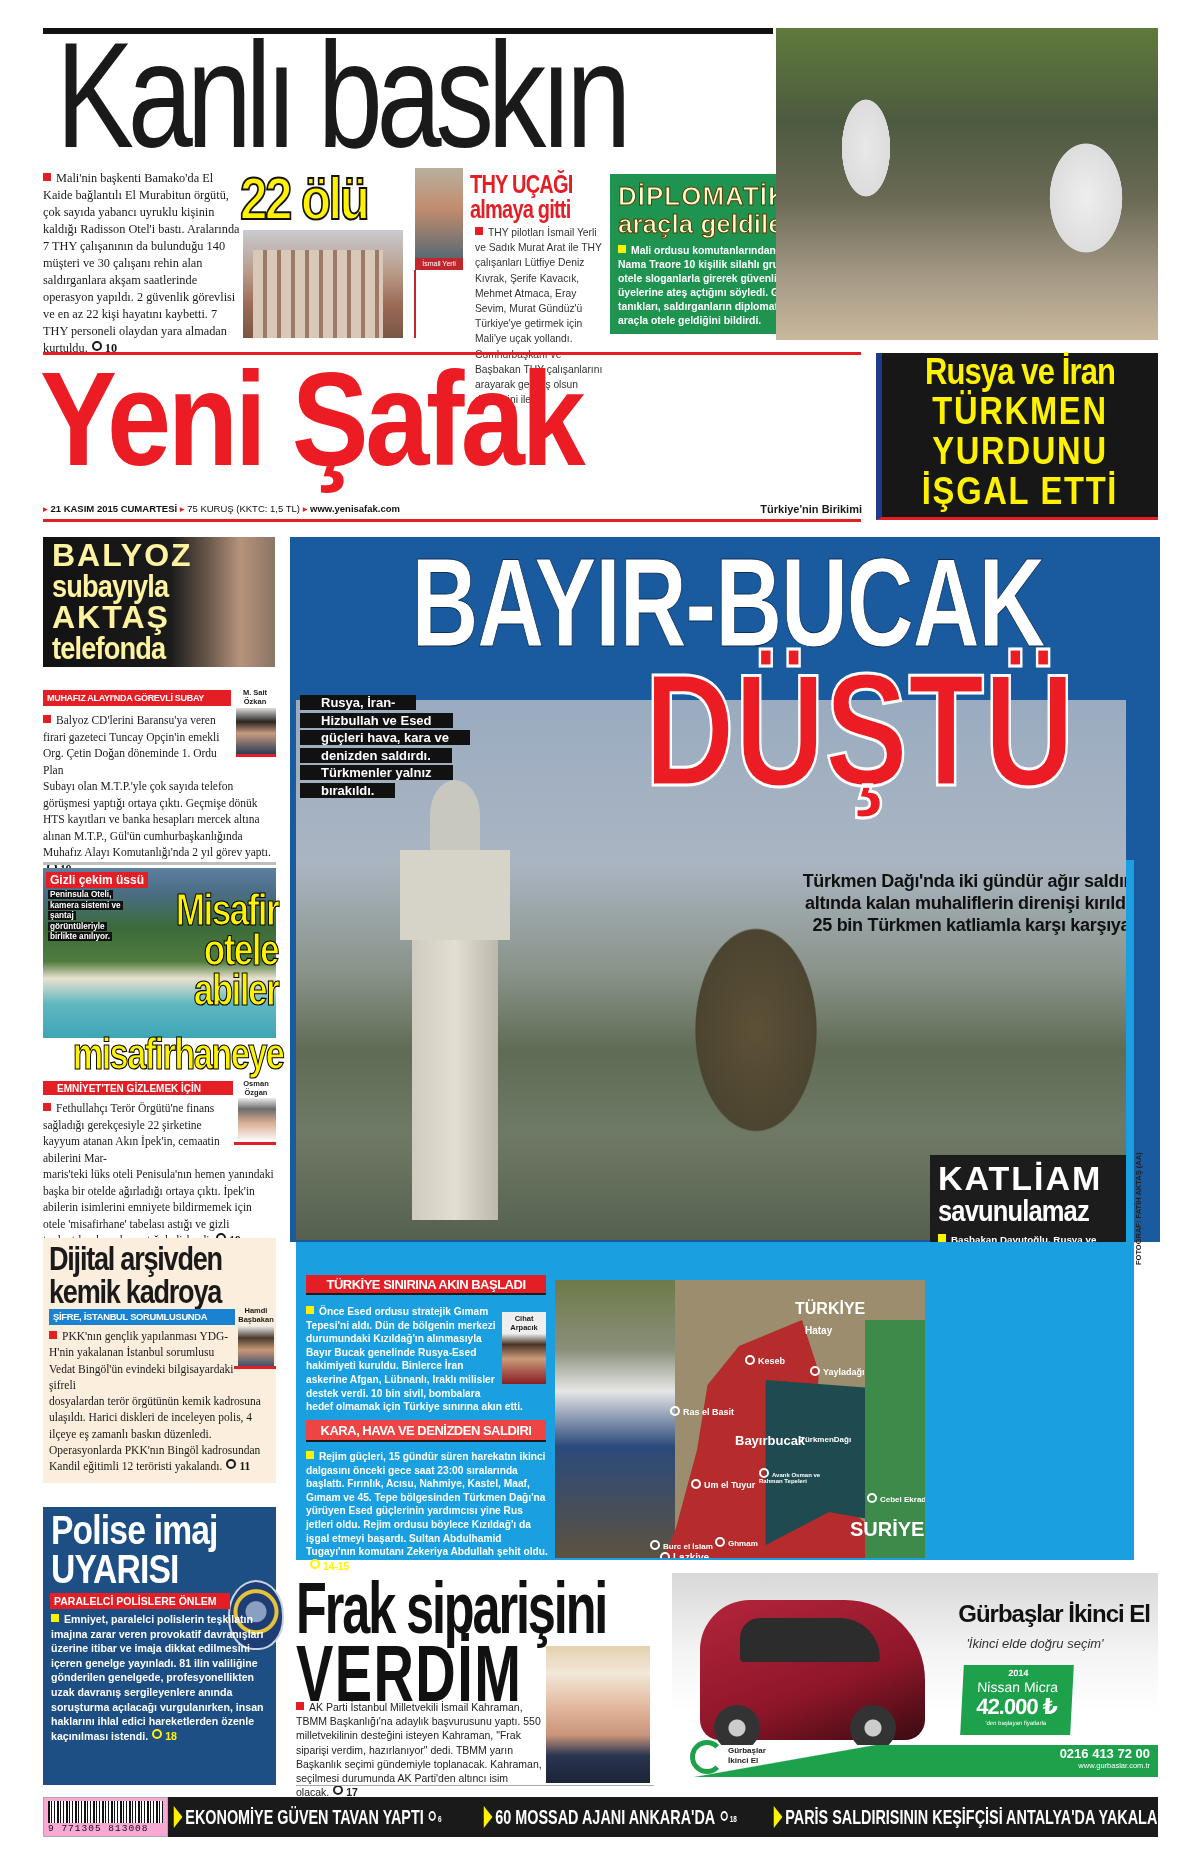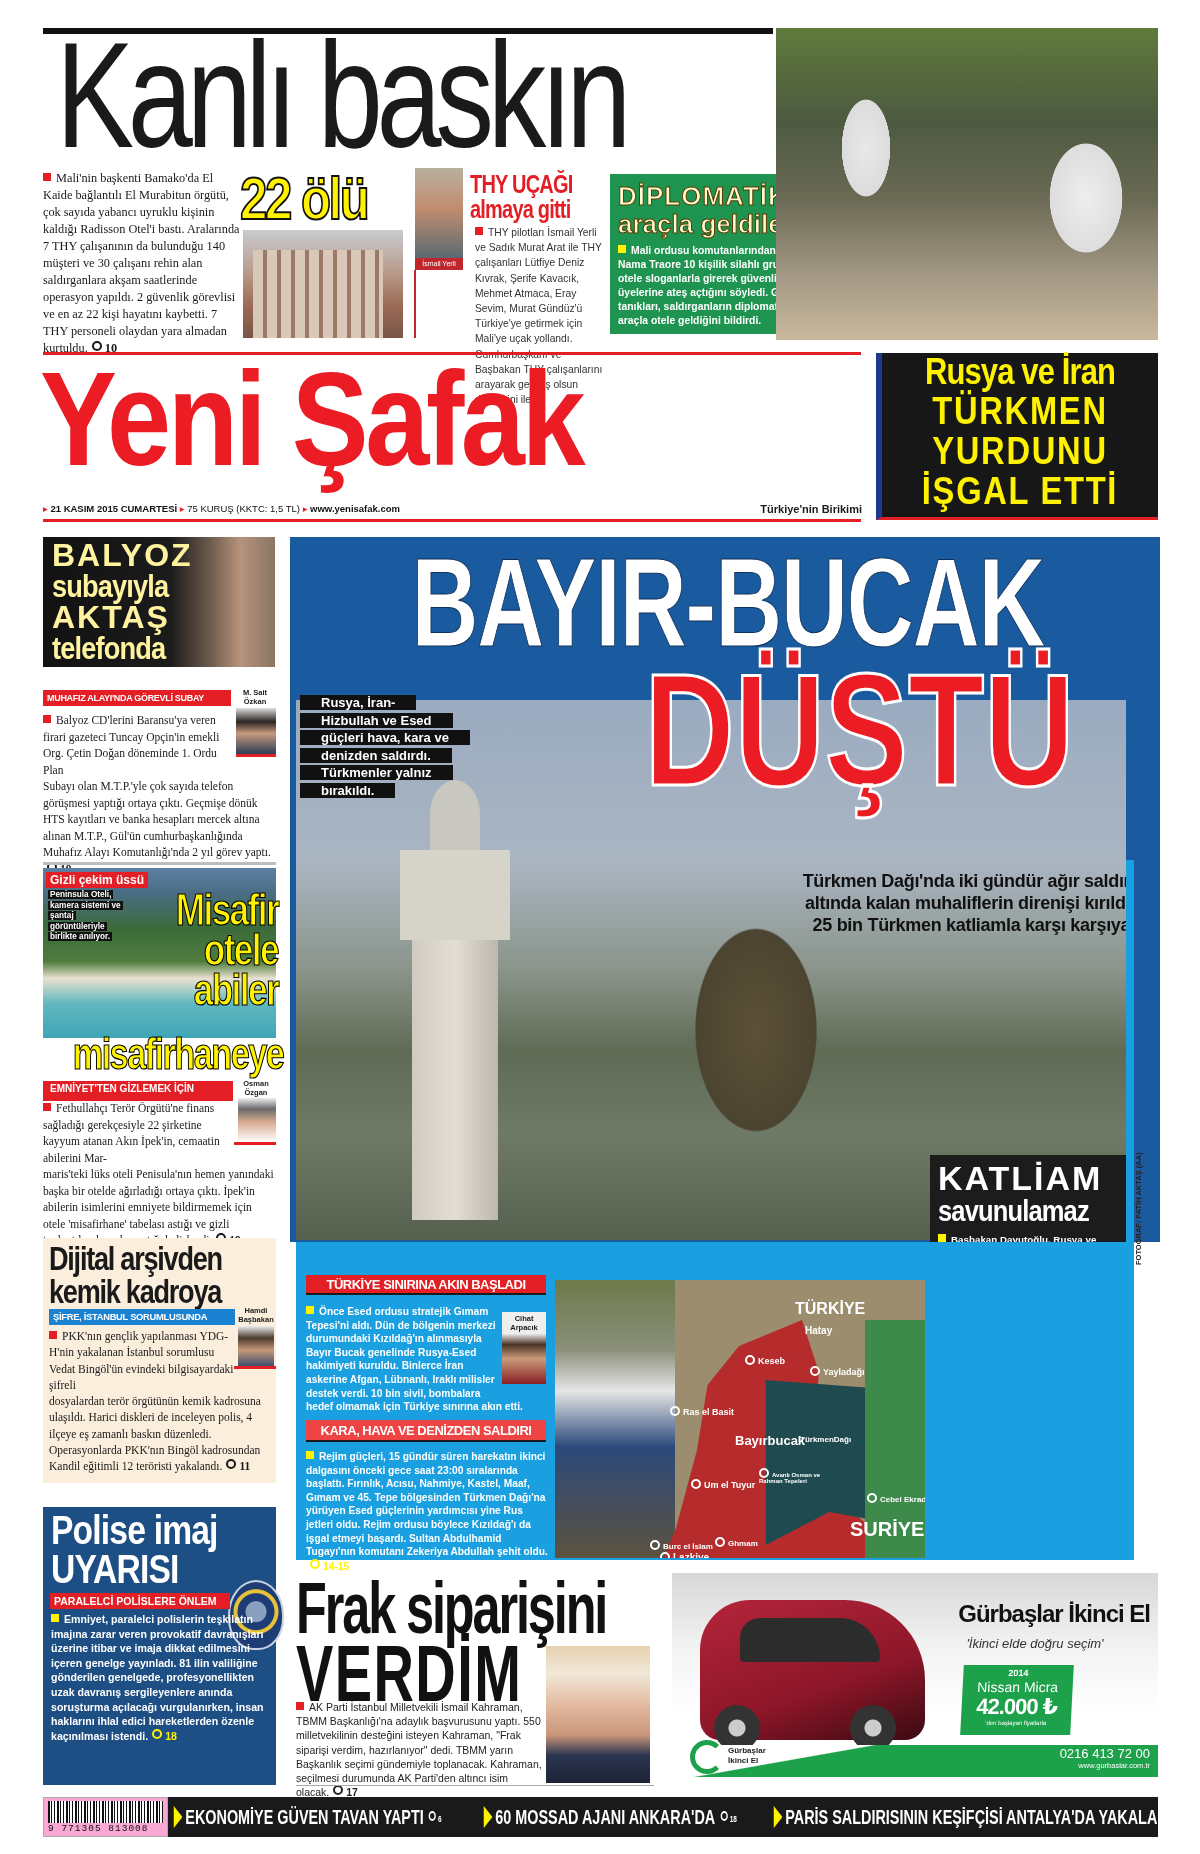"EMNİYET'TEN GİZLEMEK İÇİN" #emniyet-tag { height: 20px -> 14px; padding-left: 7px -> 14px }
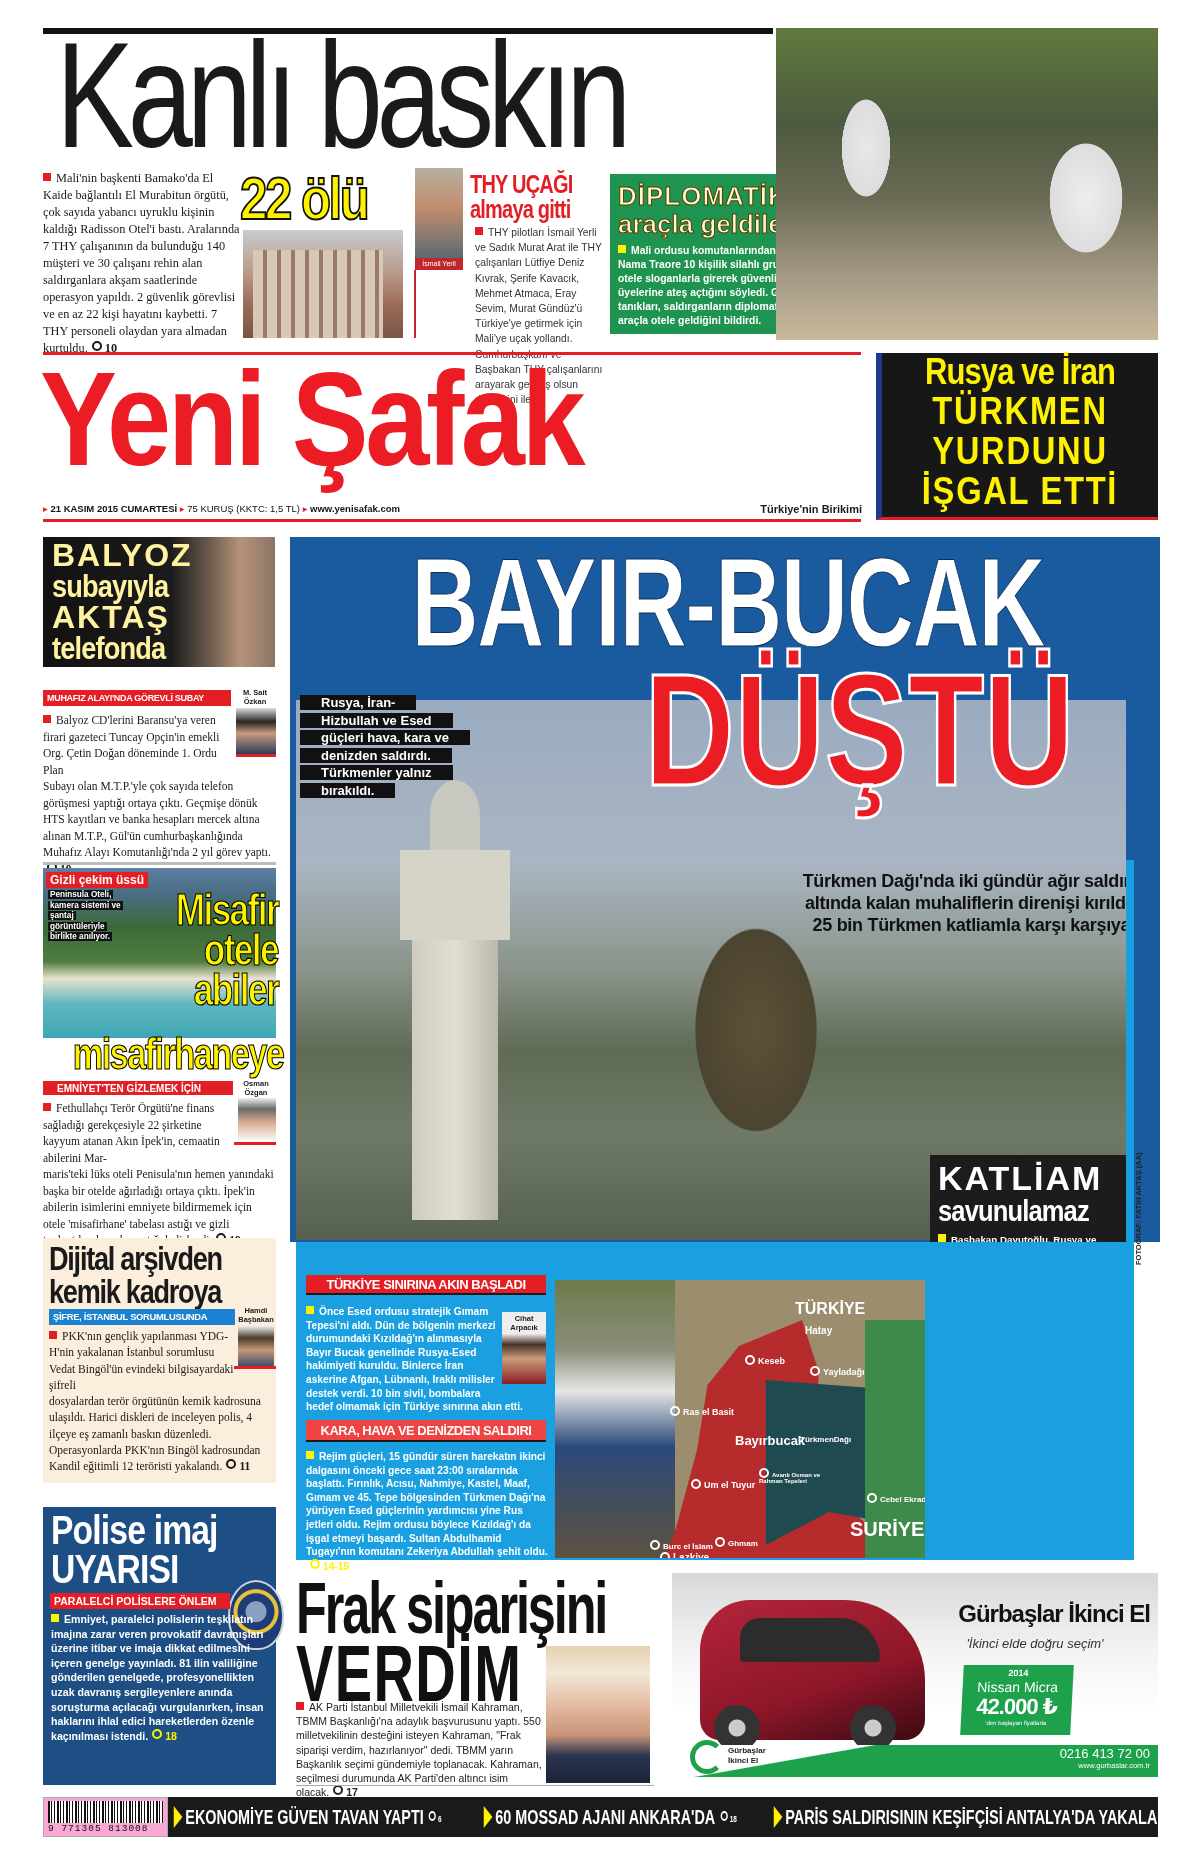"0216 413 72 00" #ad-phone { font-weight: normal -> bold }
